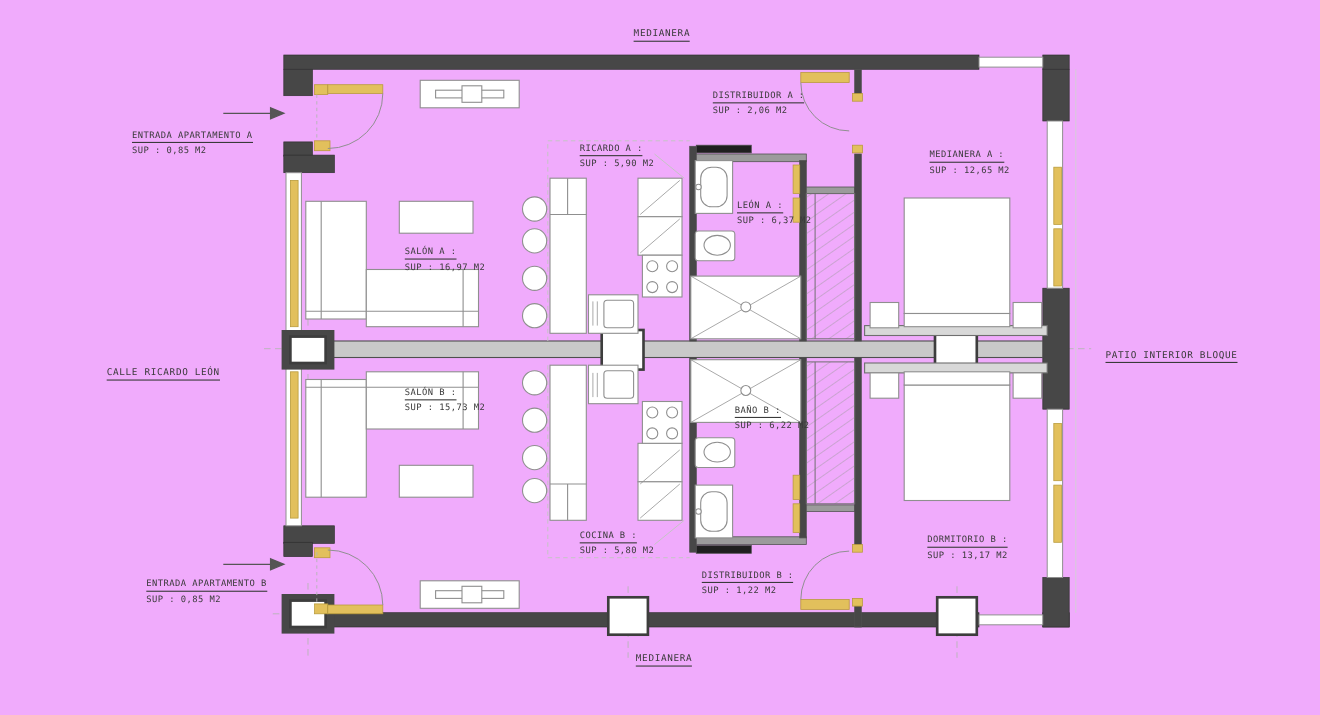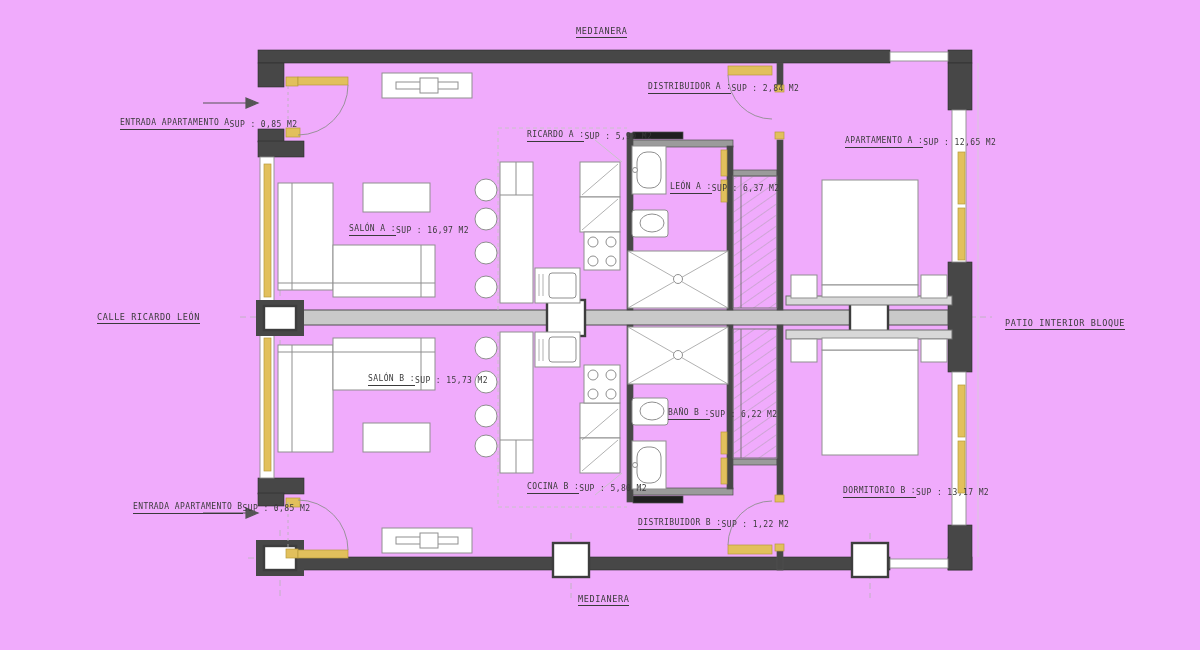"DISTRIBUIDOR A :" .lbl { flex-direction: none -> column }
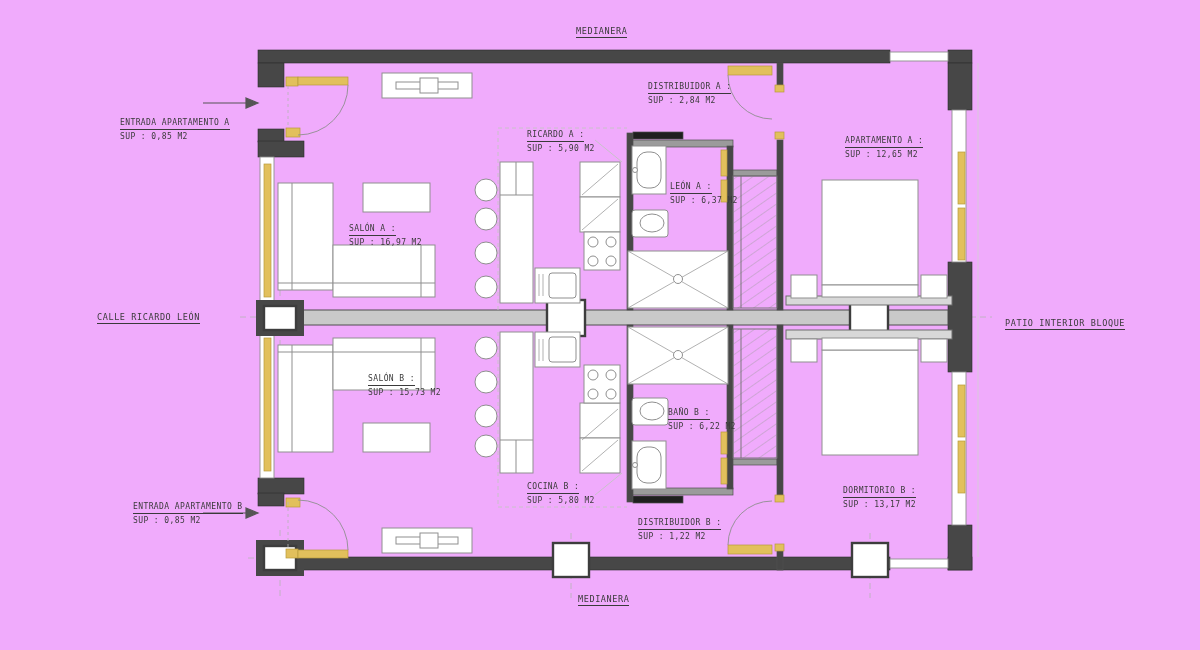"SUP : 2,84 M2" span.sup { text: 2,84 -> 2,06 }
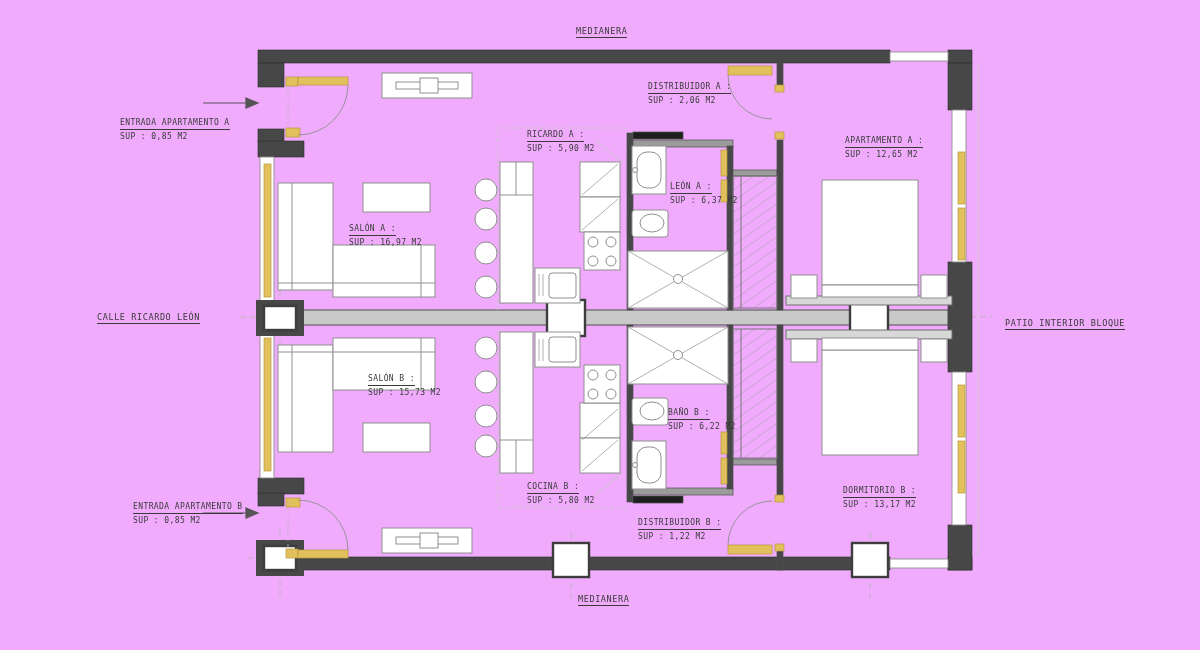"APARTAMENTO A :" span.nm { text: APARTAMENTO -> MEDIANERA }
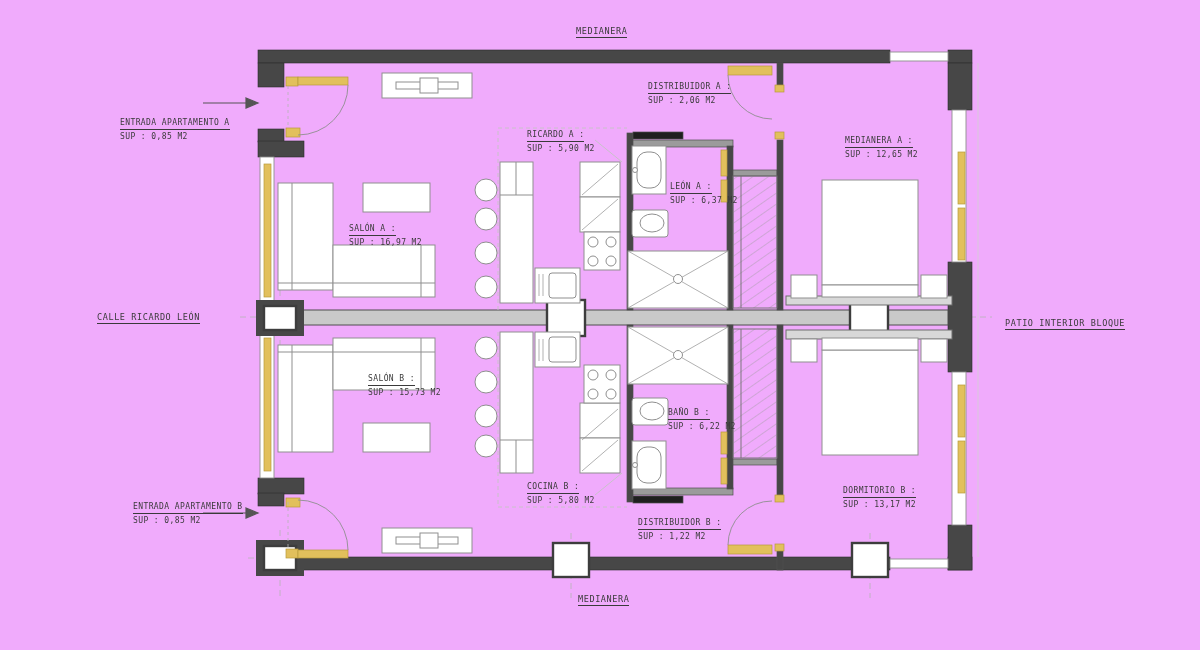"SALÓN A :" div.lbl { left: 349px -> 368px }
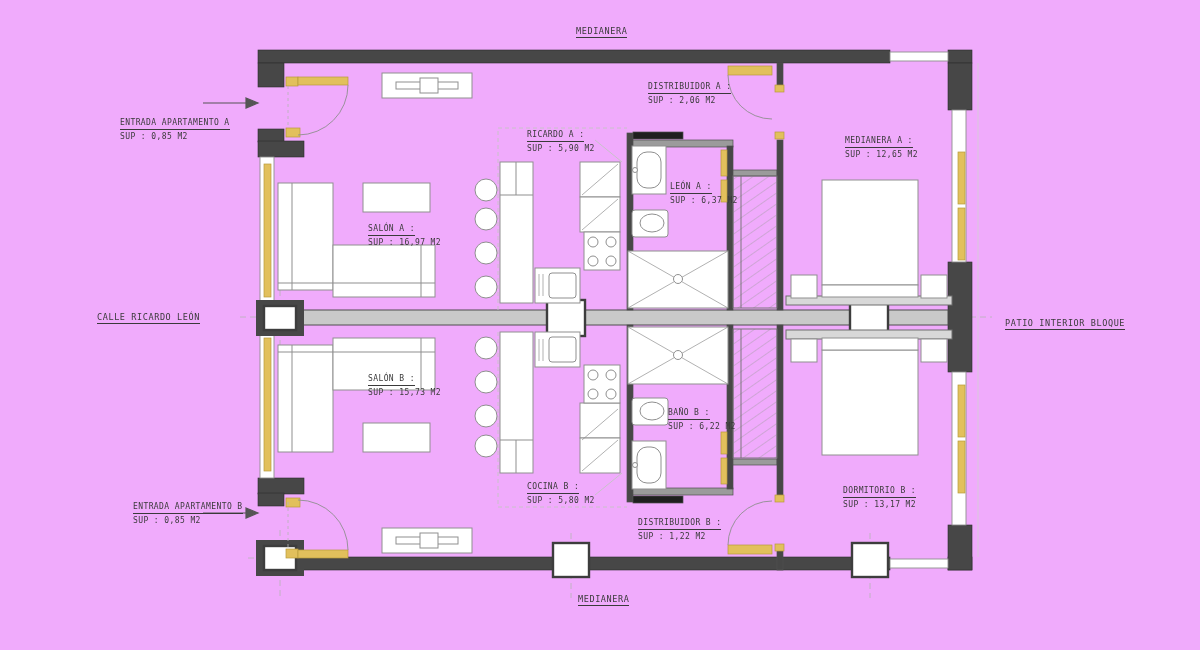"CALLE RICARDO LEÓN" div.site-lbl { top: 312px -> 334px }
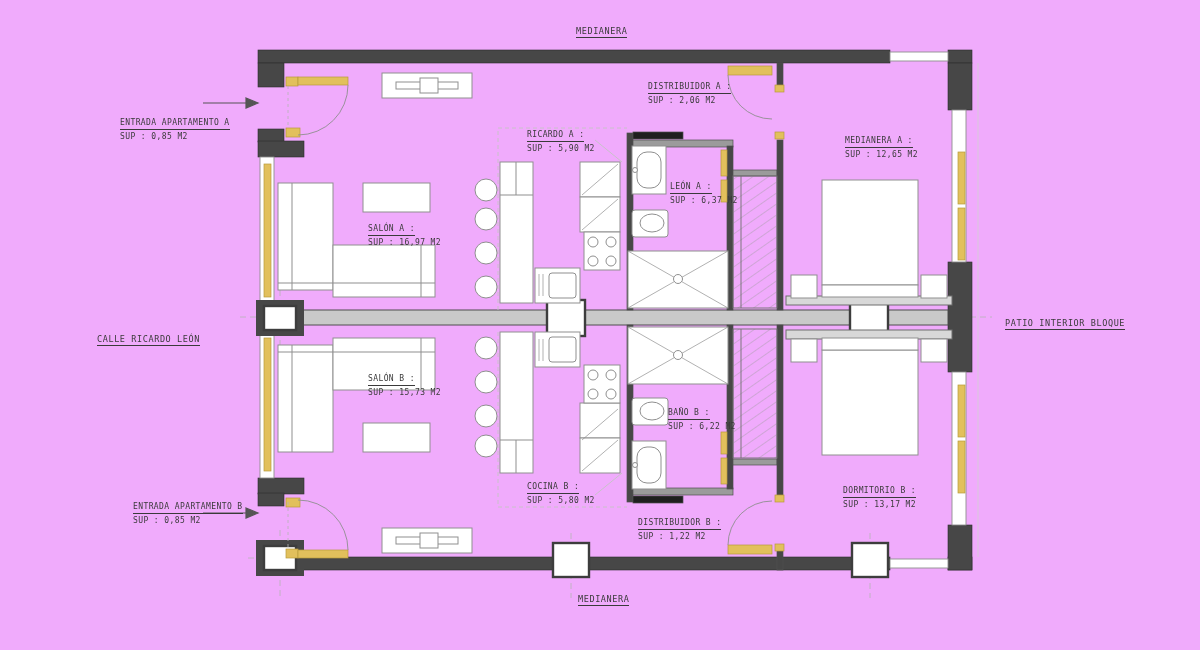"SALÓN B :" div.lbl { top: 374px -> 352px }
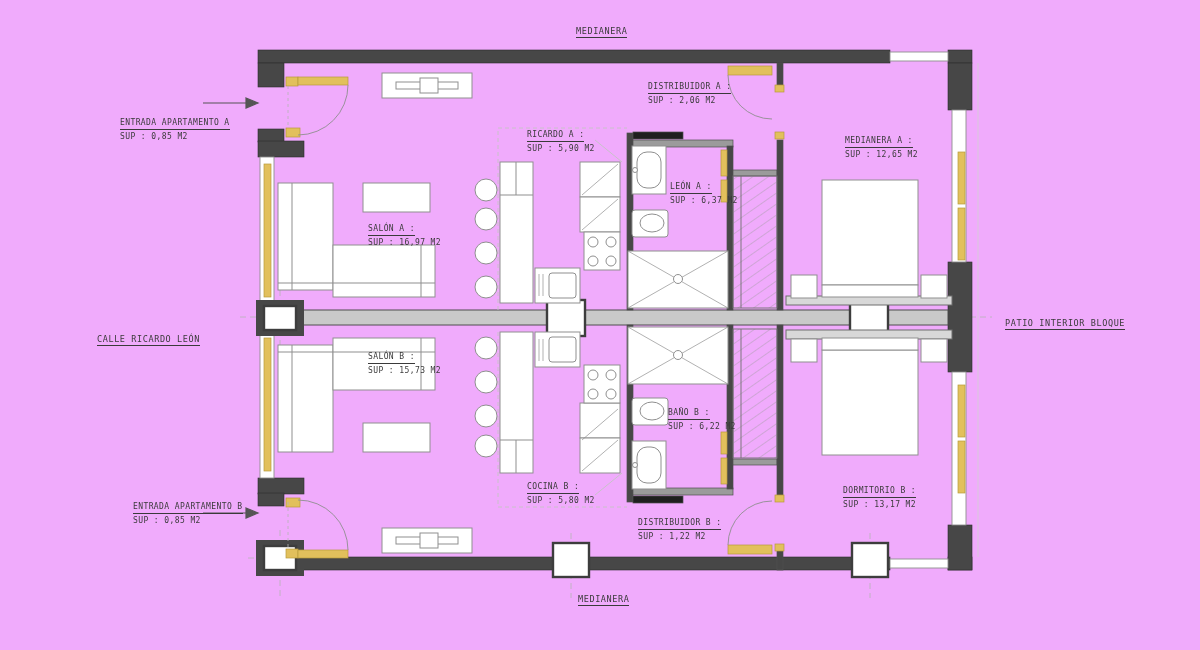"BAÑO B :" div.lbl { top: 408px -> 368px }
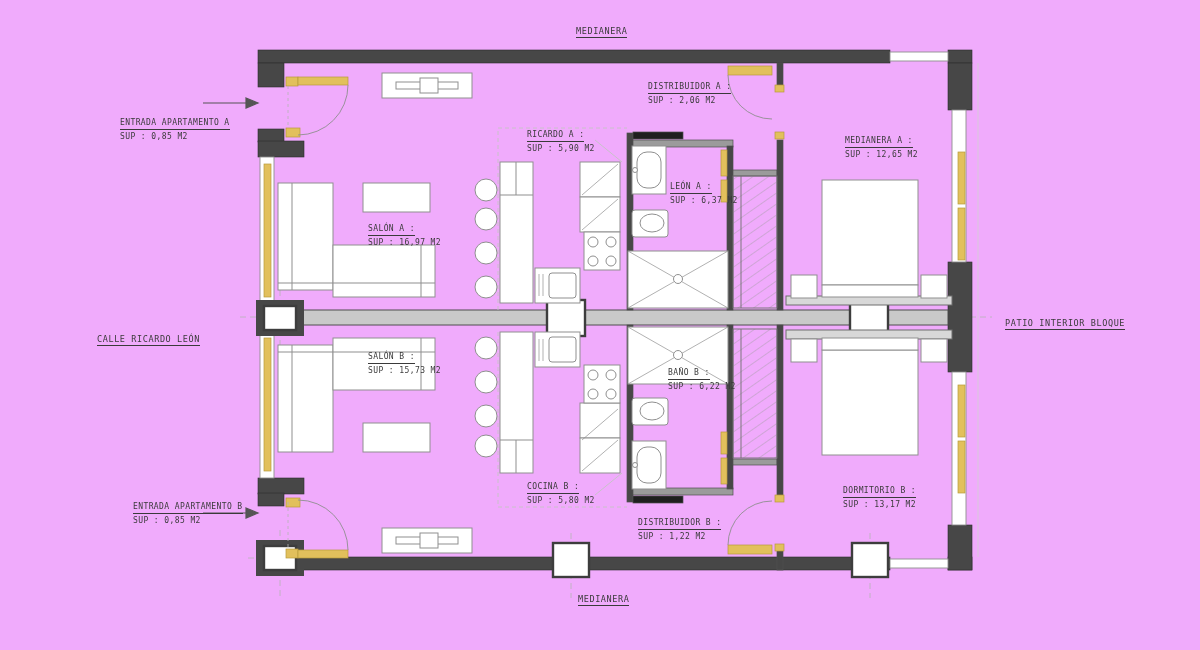"ENTRADA APARTAMENTO B" div.lbl { top: 502px -> 526px }
